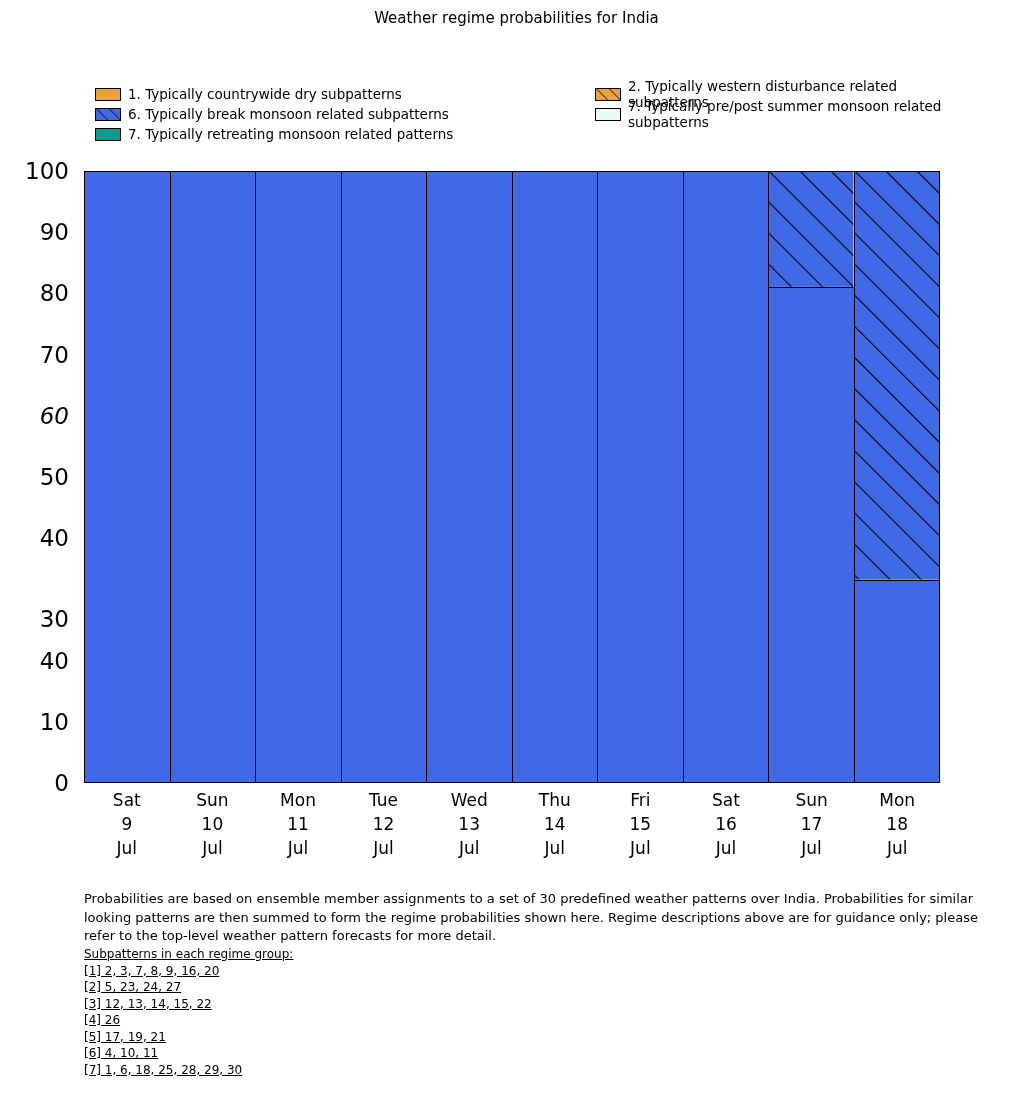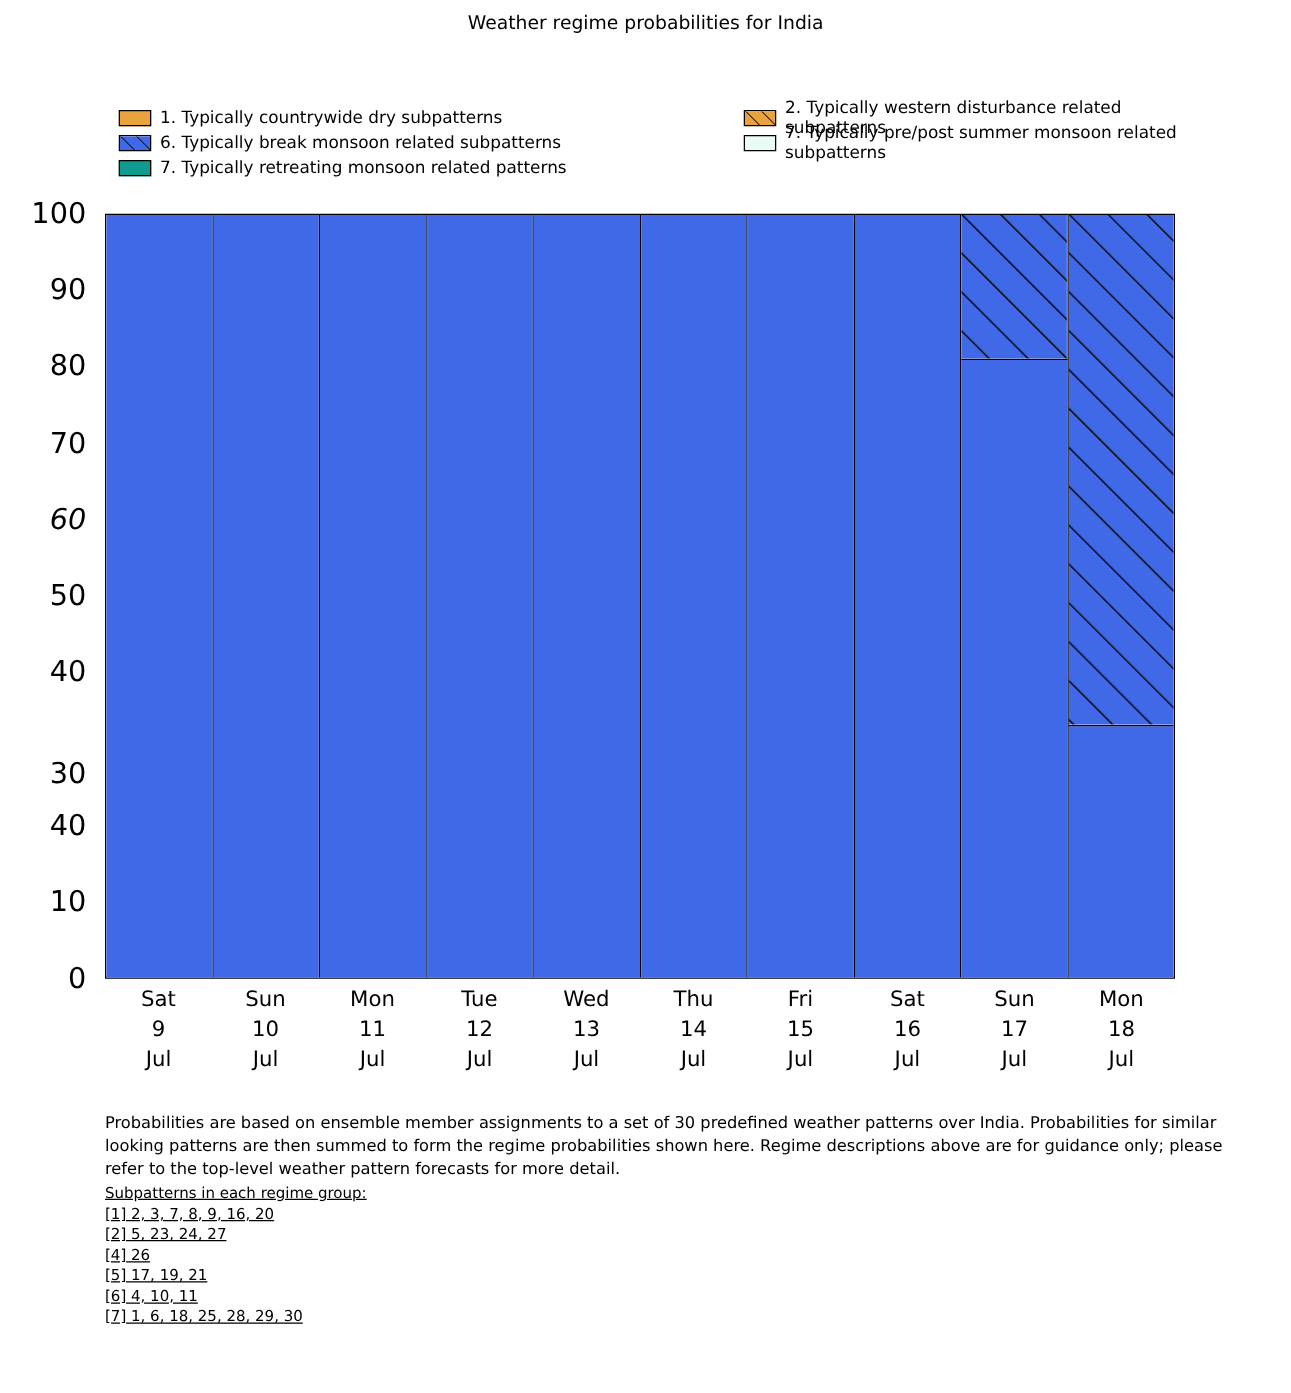"[3] 12, 13, 14, 15," div { html: none -> <div>[3] 12, 13, 14, 15, 22</div> }
